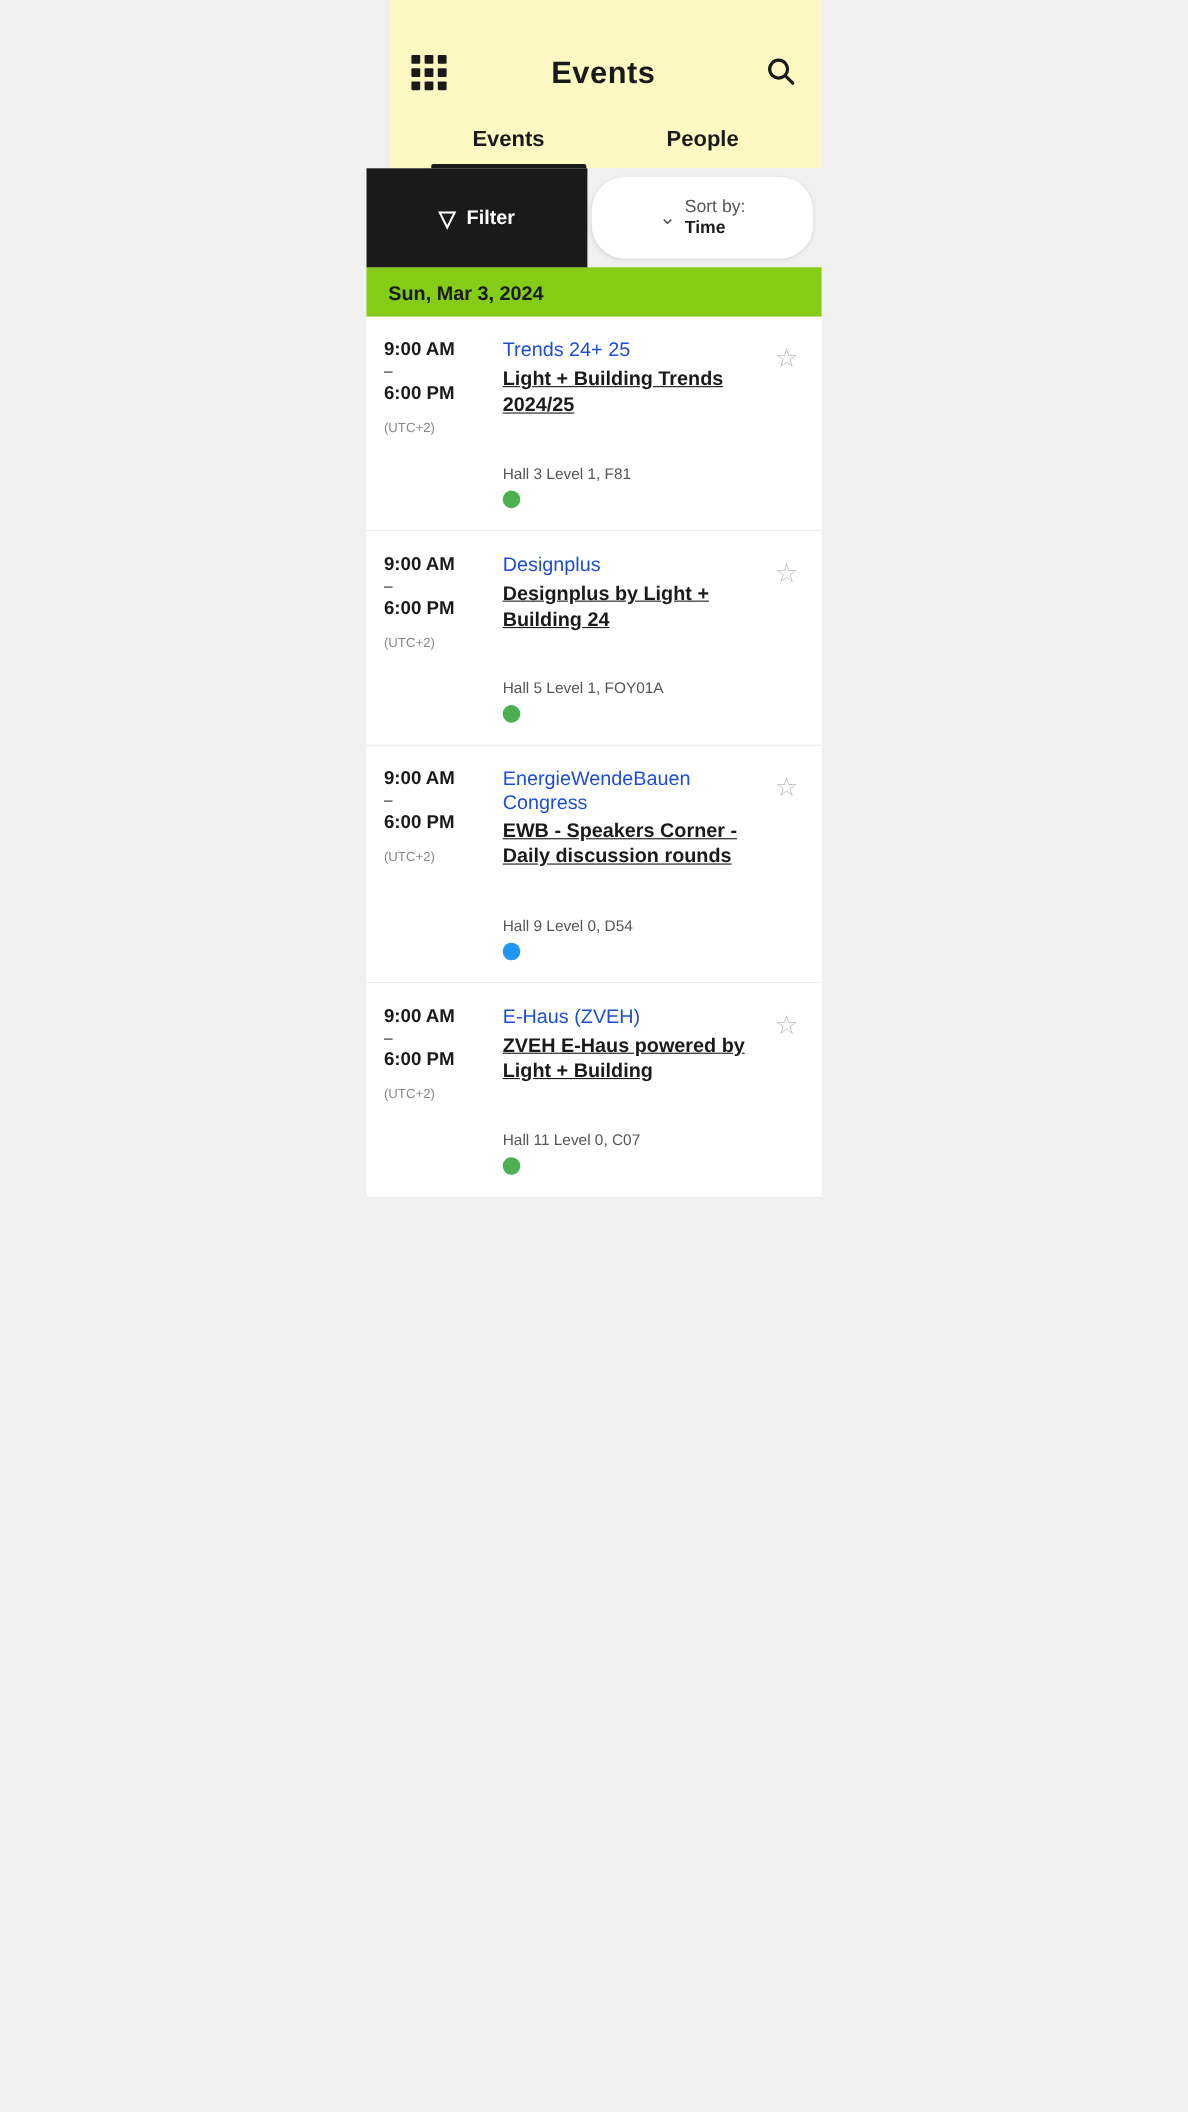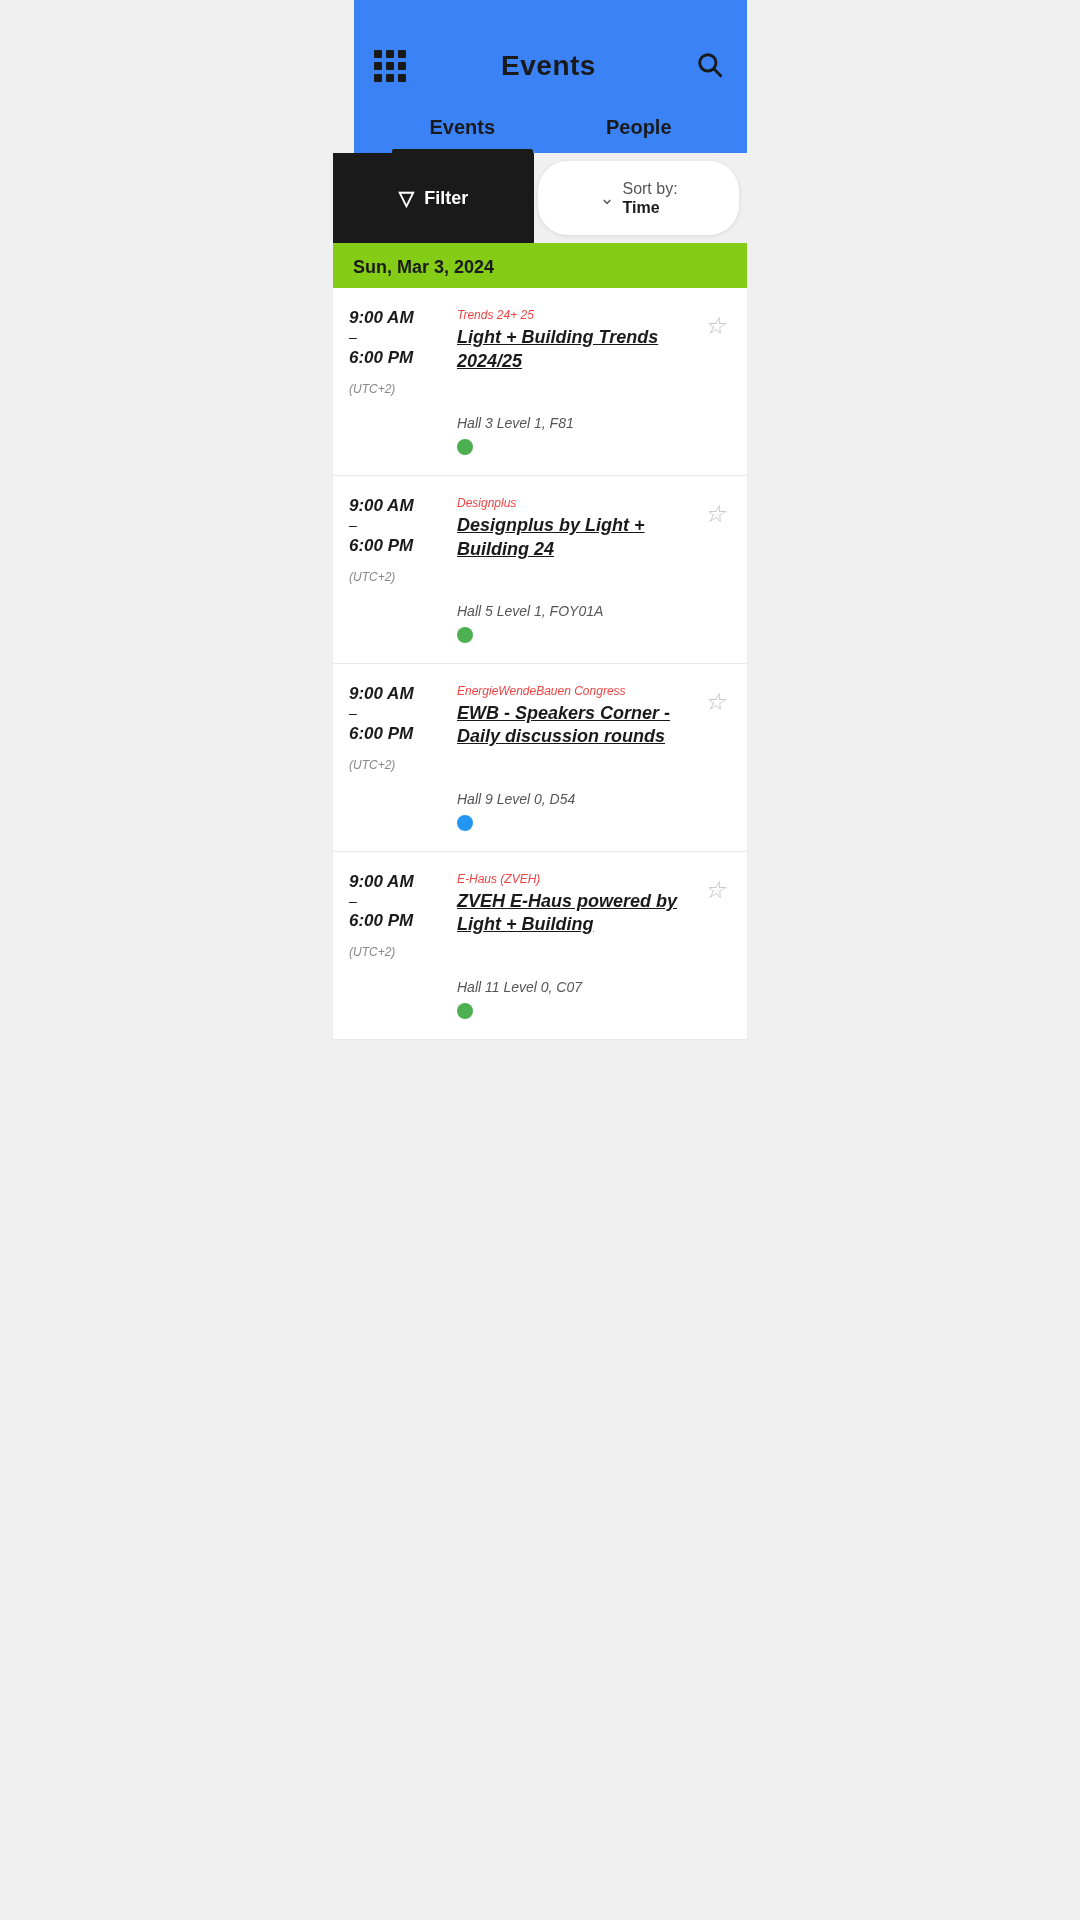"Events" .header { background: #3b82f6 -> #fef9c3 }
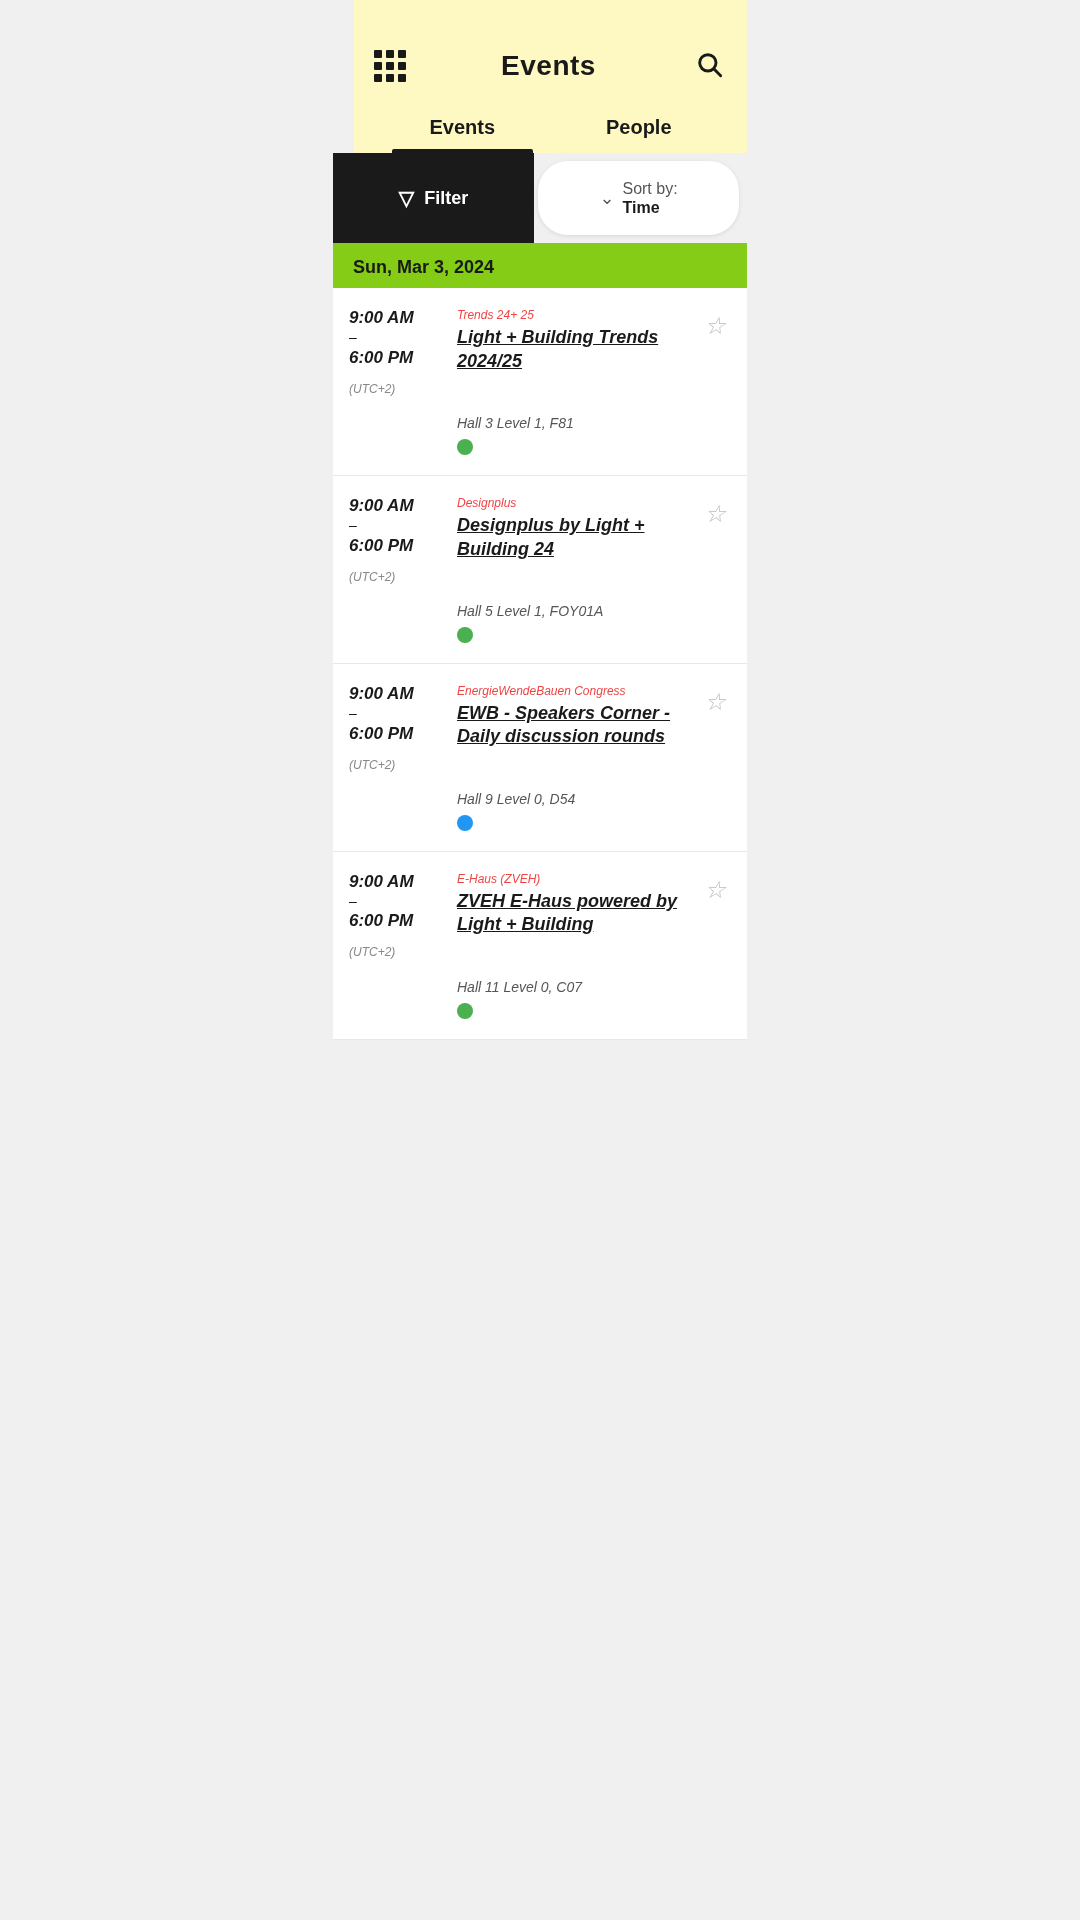"9:00 AM" .event-item { font-style: italic -> none }
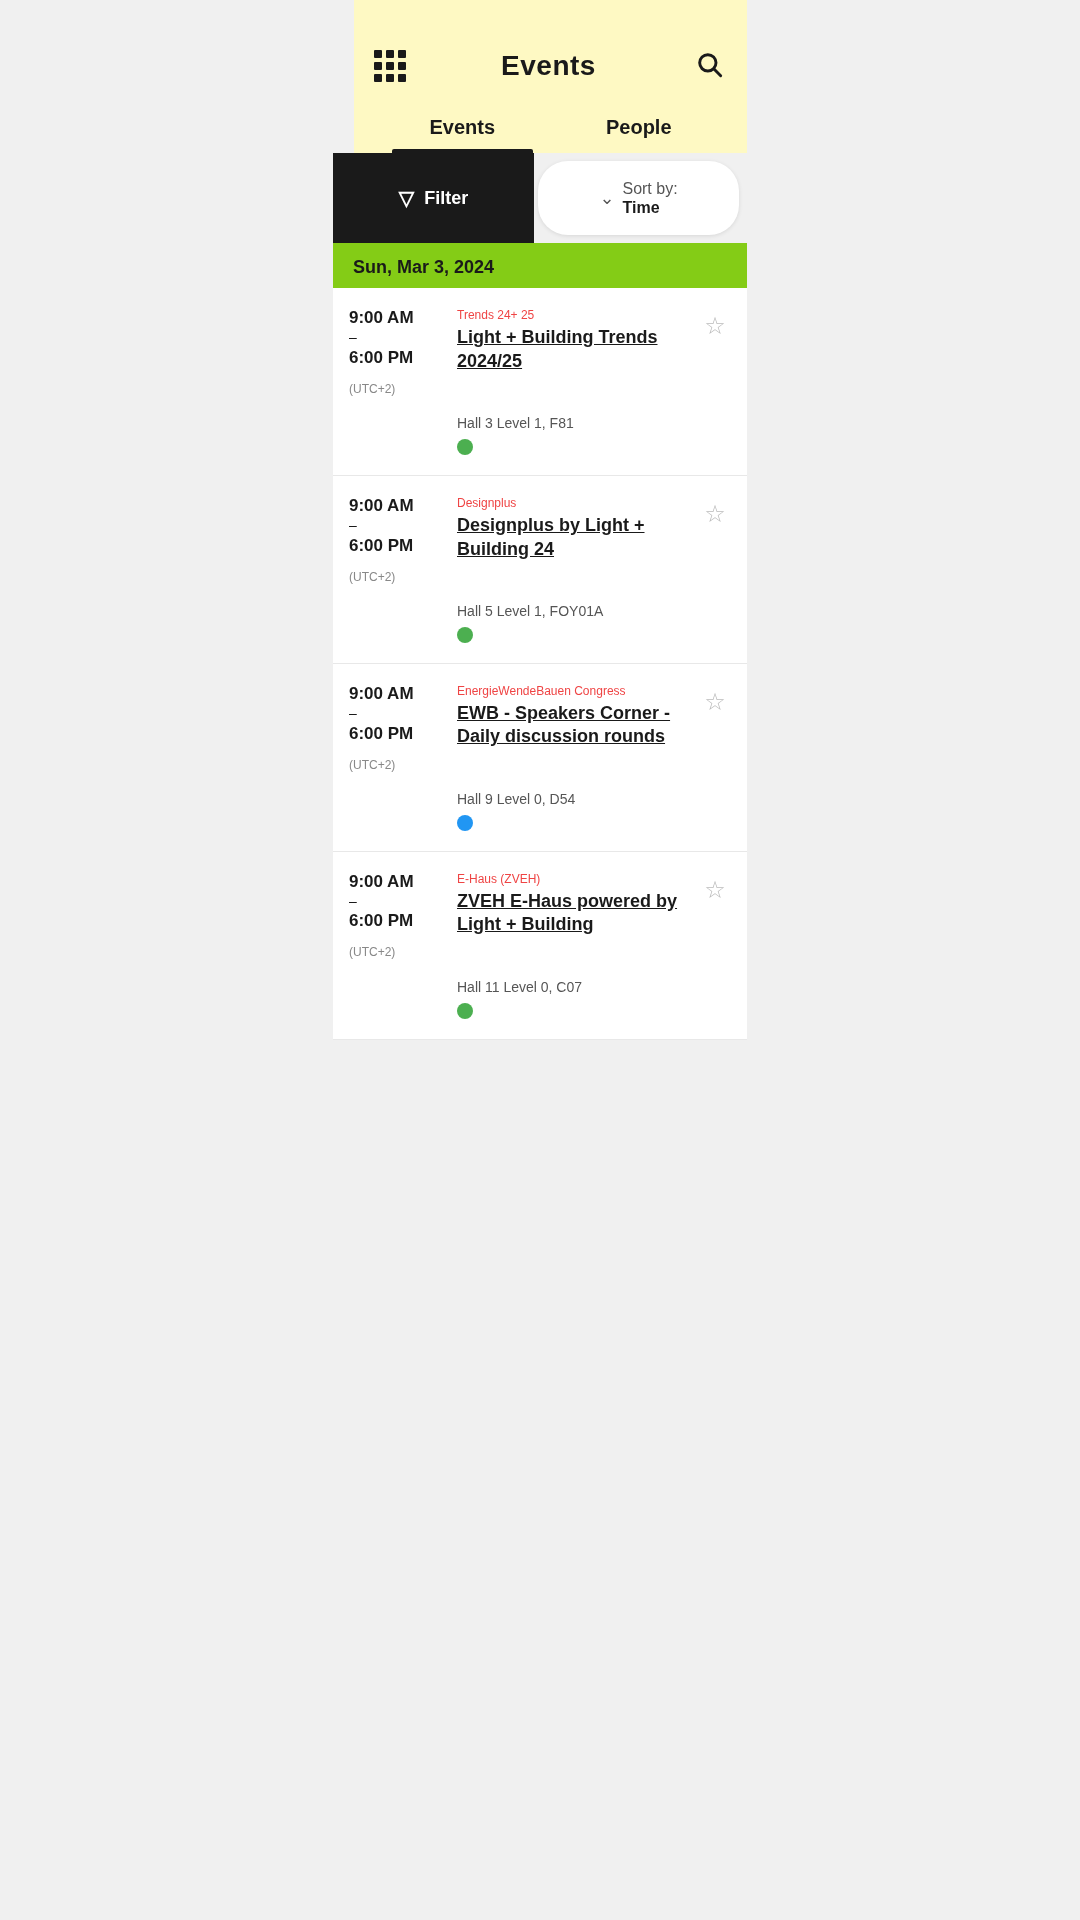"Trends 24+ 25" .event-category { color: #ef4444 -> #1d4ed8; font-size: 12px -> 18px }
